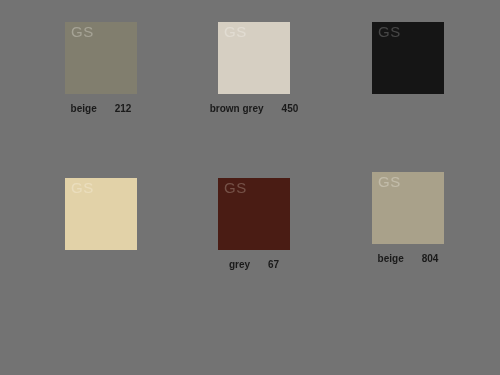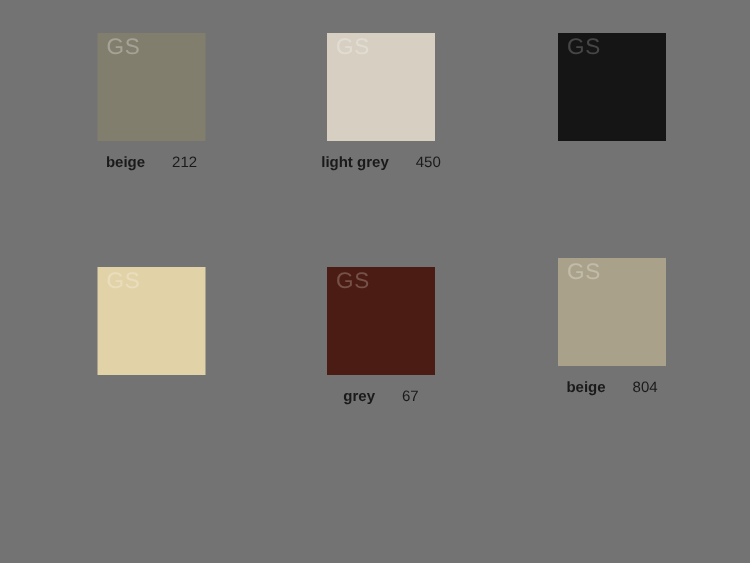"212" .swatch-label .label-code { font-weight: 400 -> 700 }
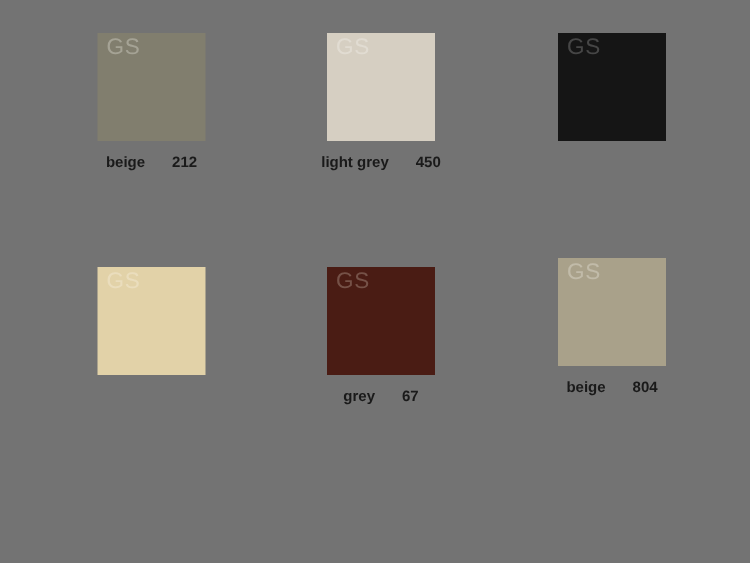"light grey" span.label-name { text: light -> brown }
